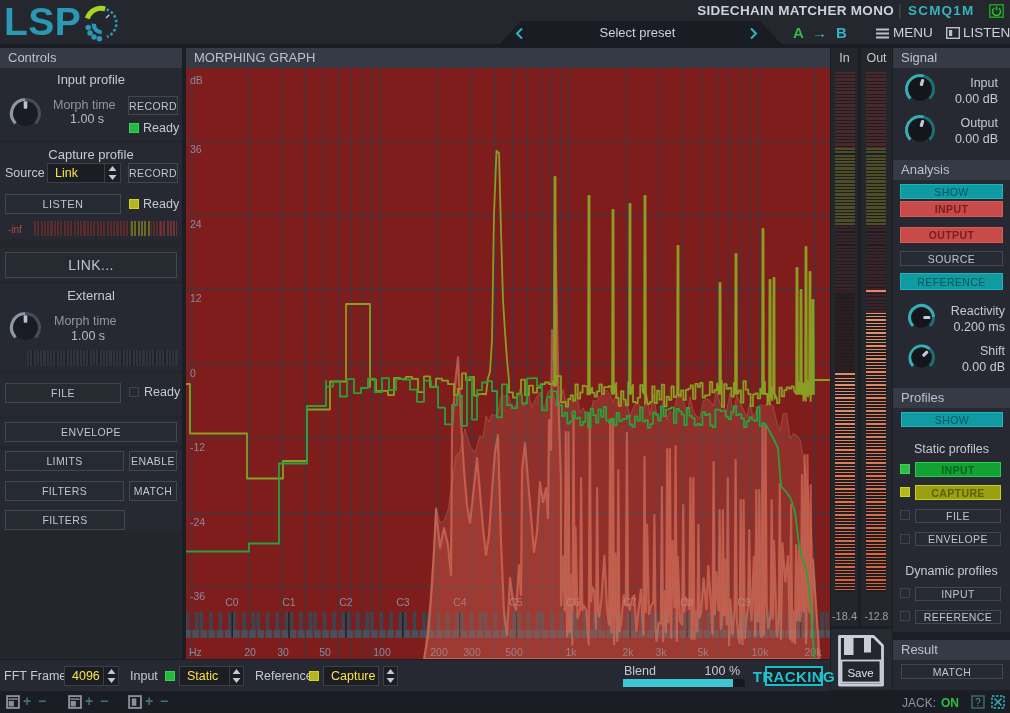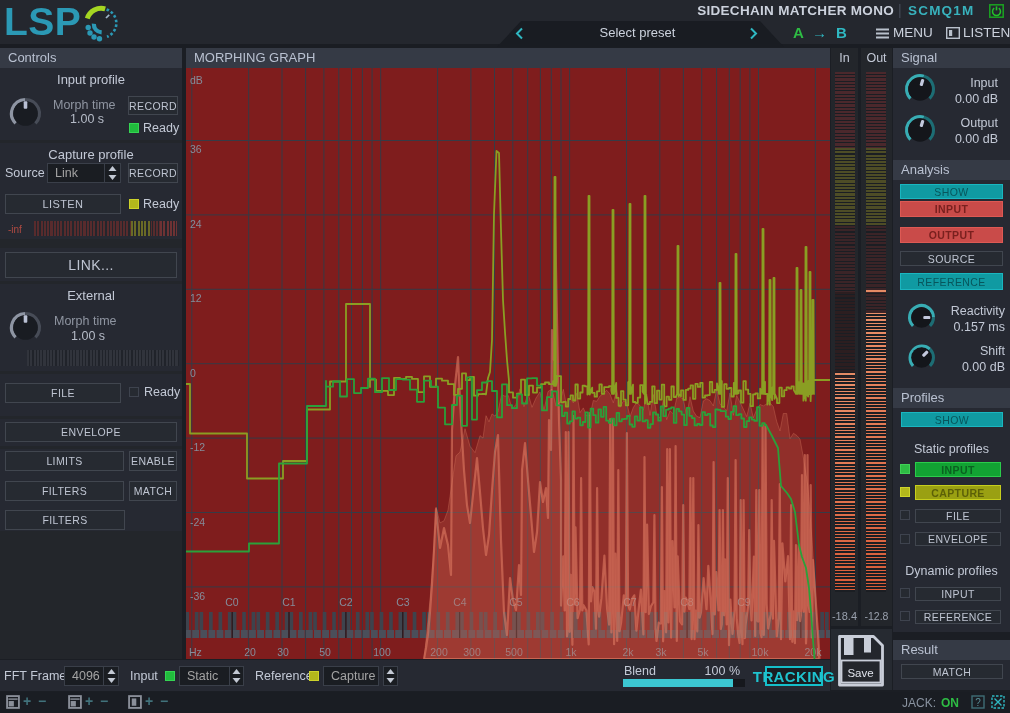"Link" .combo { color: #a3a3a3 -> #fde047 }
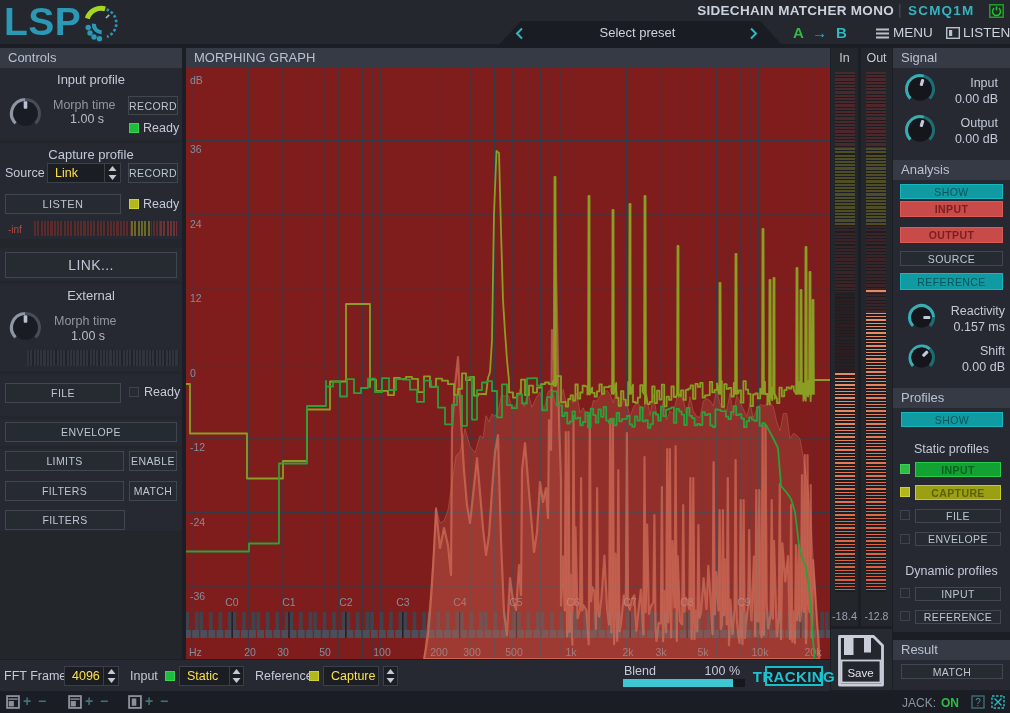"0.157 ms" div.lbl { text: 0.157 -> 0.200 }
